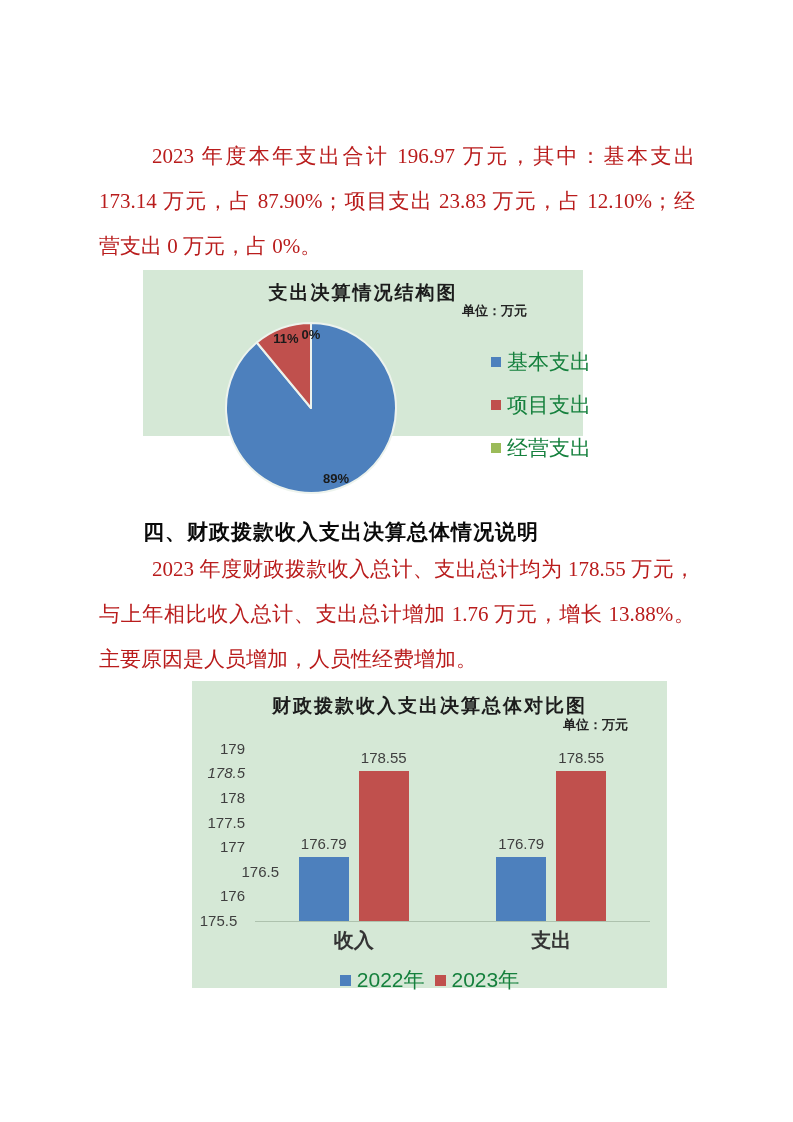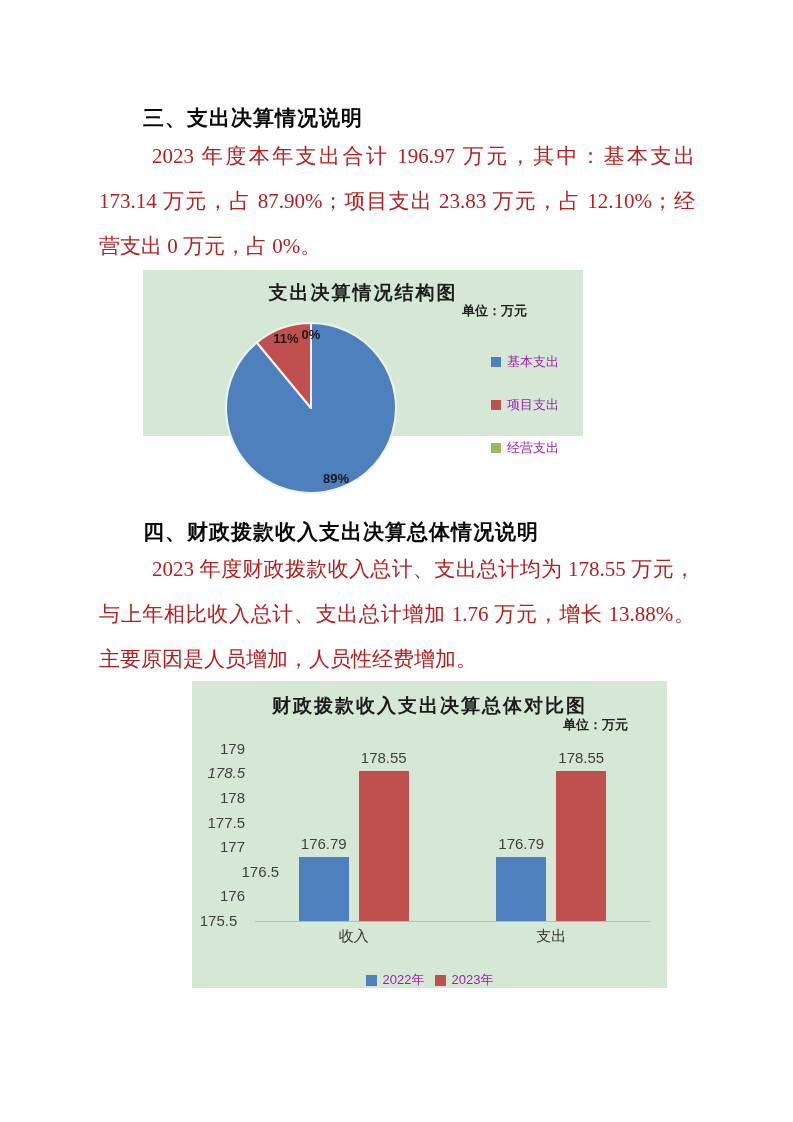"三、支出决算情况说明" div.sec-heading { html: <div>三、支出决算情况说明</div> -> none }
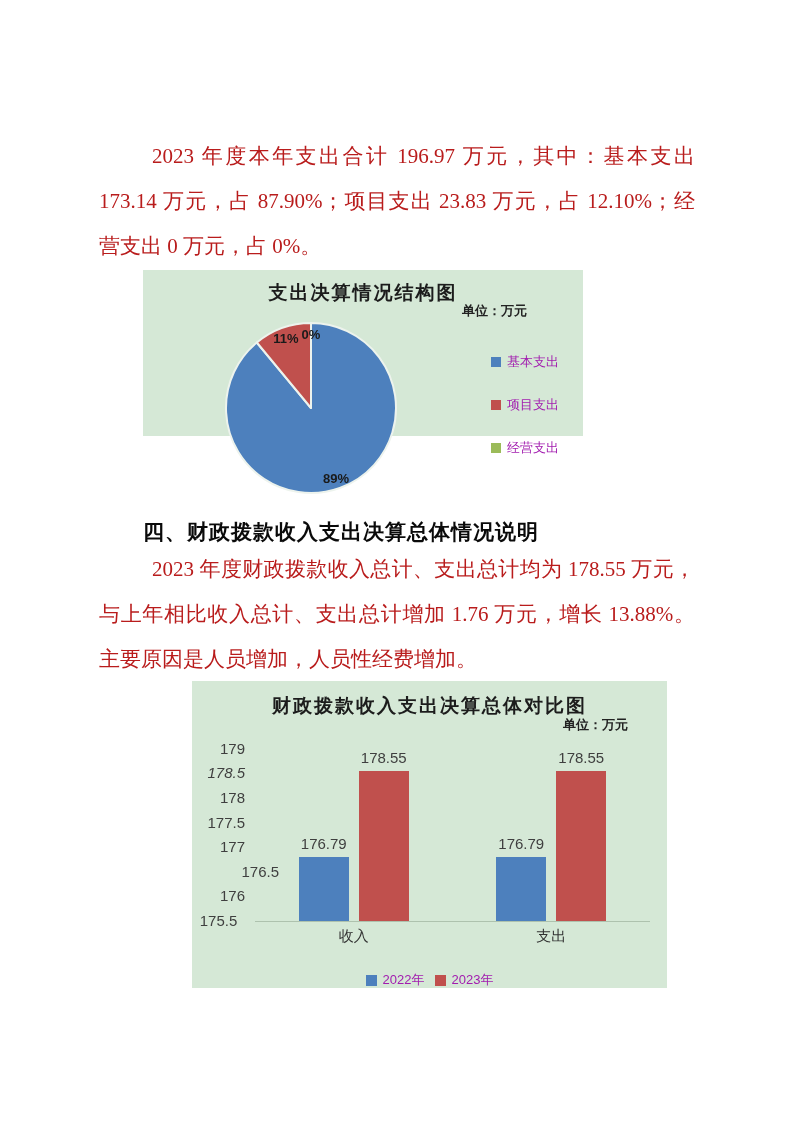"基本支出" .legend-item { color: #a21caf -> #15803d; font-size: 13px -> 21px }
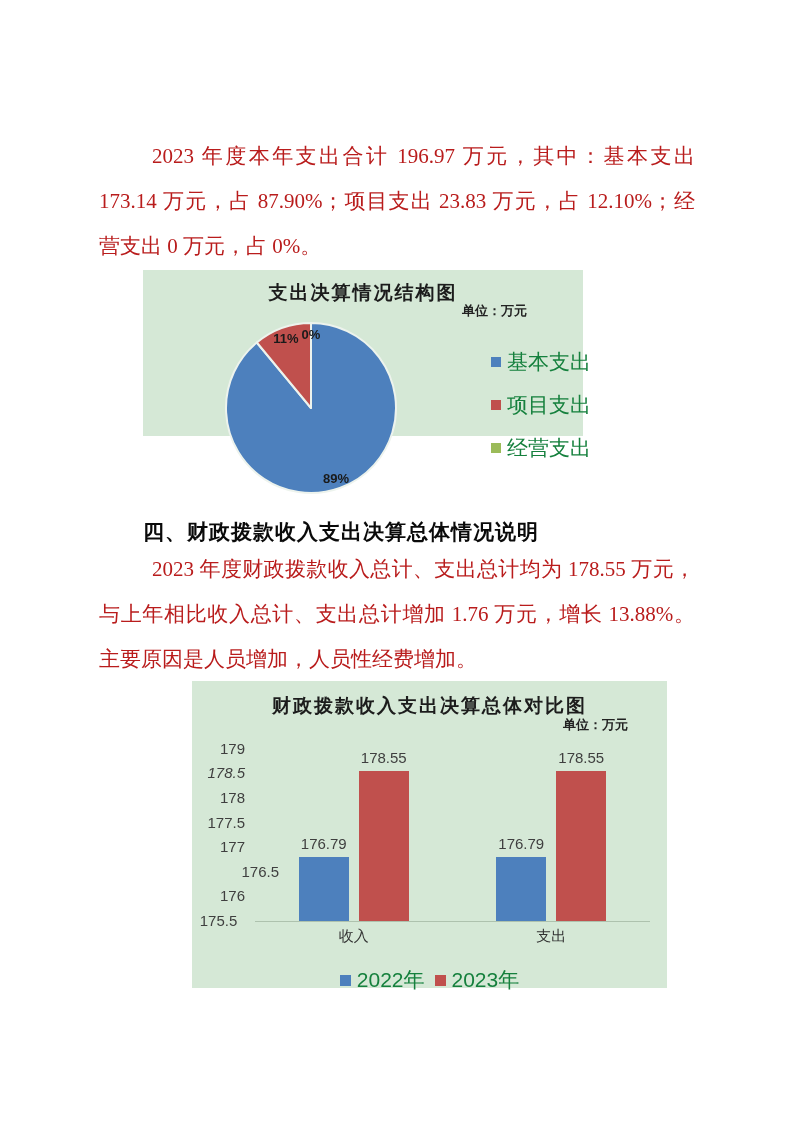"收入" .x-cat-label { font-size: 15px -> 20px; font-weight: none -> bold }
